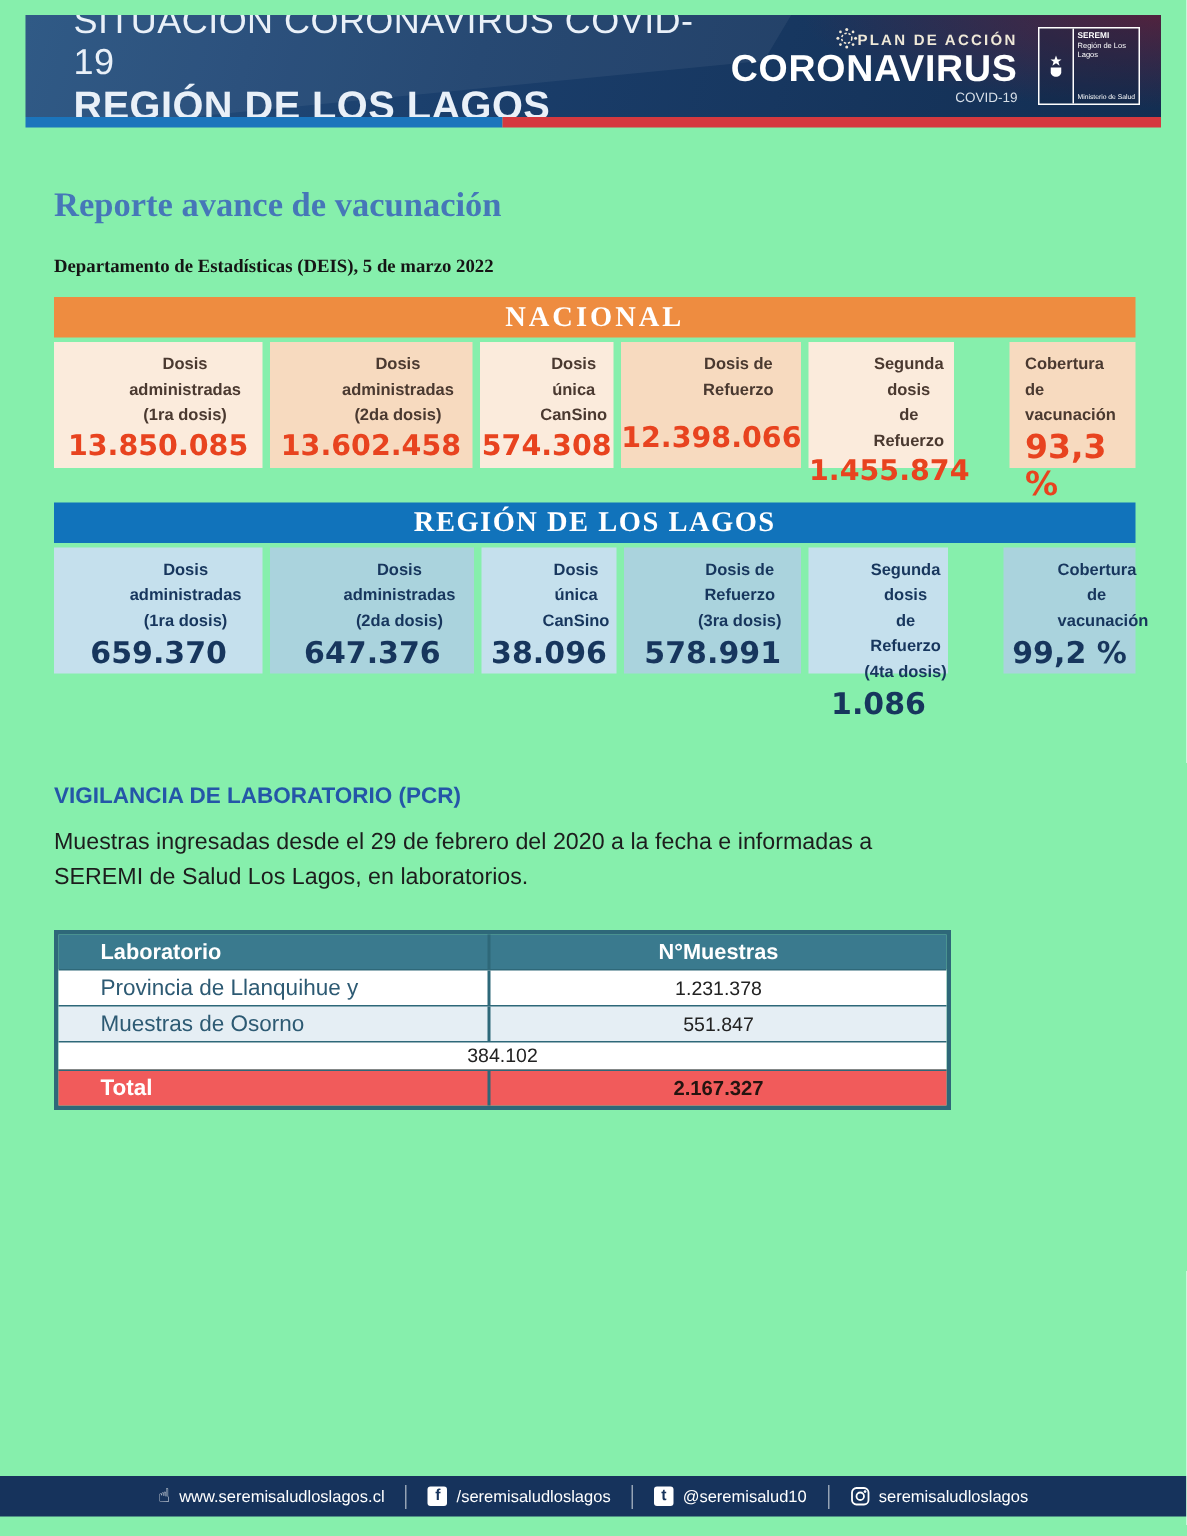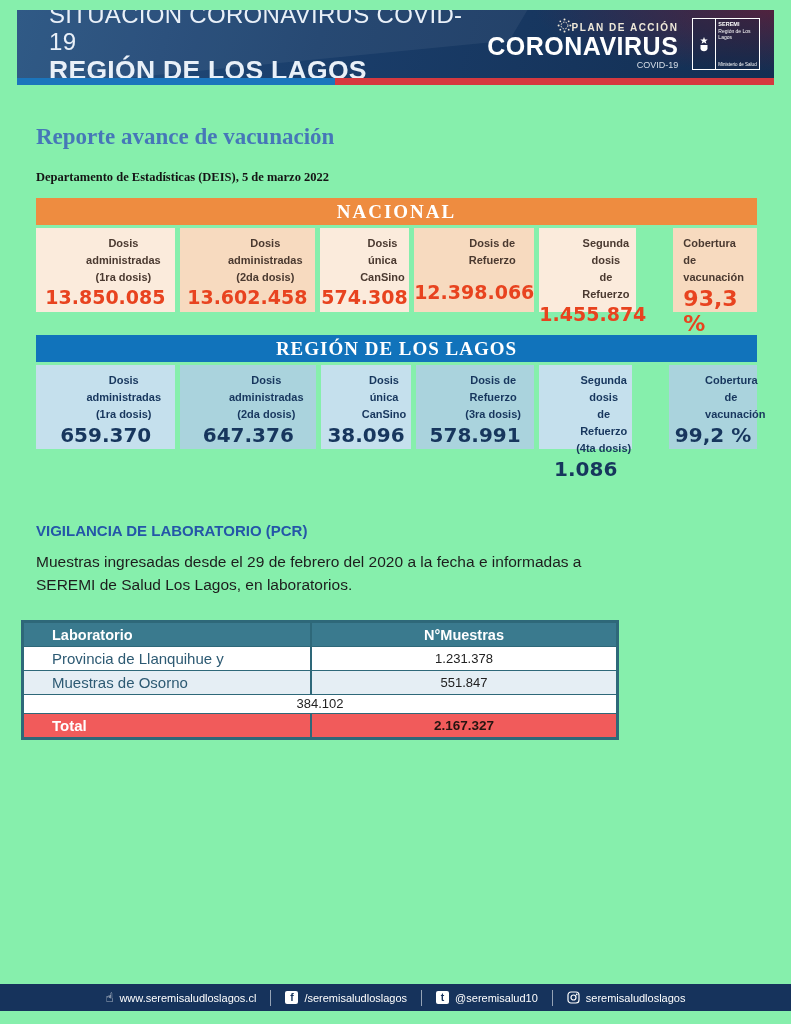"Laboratorio" .lab-table { left: 21px -> 36px }
